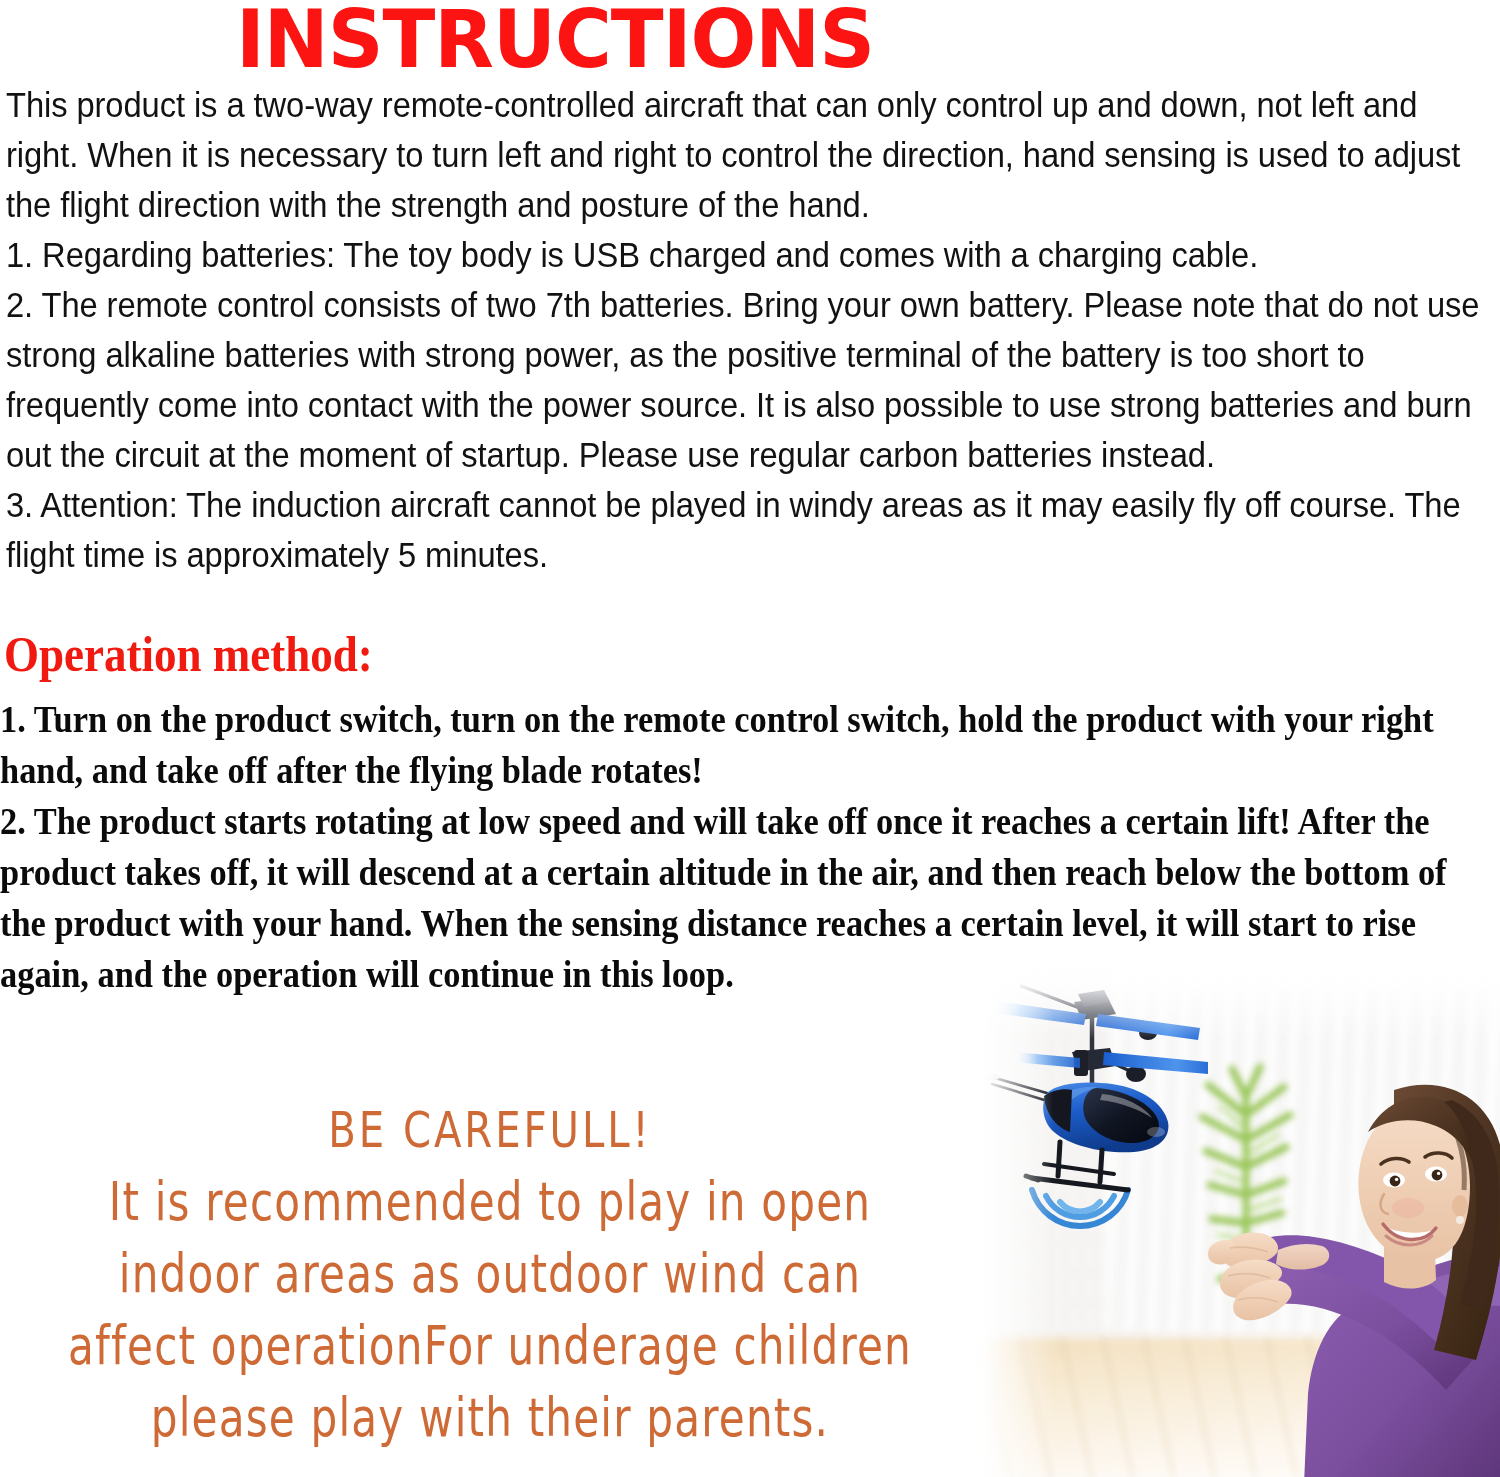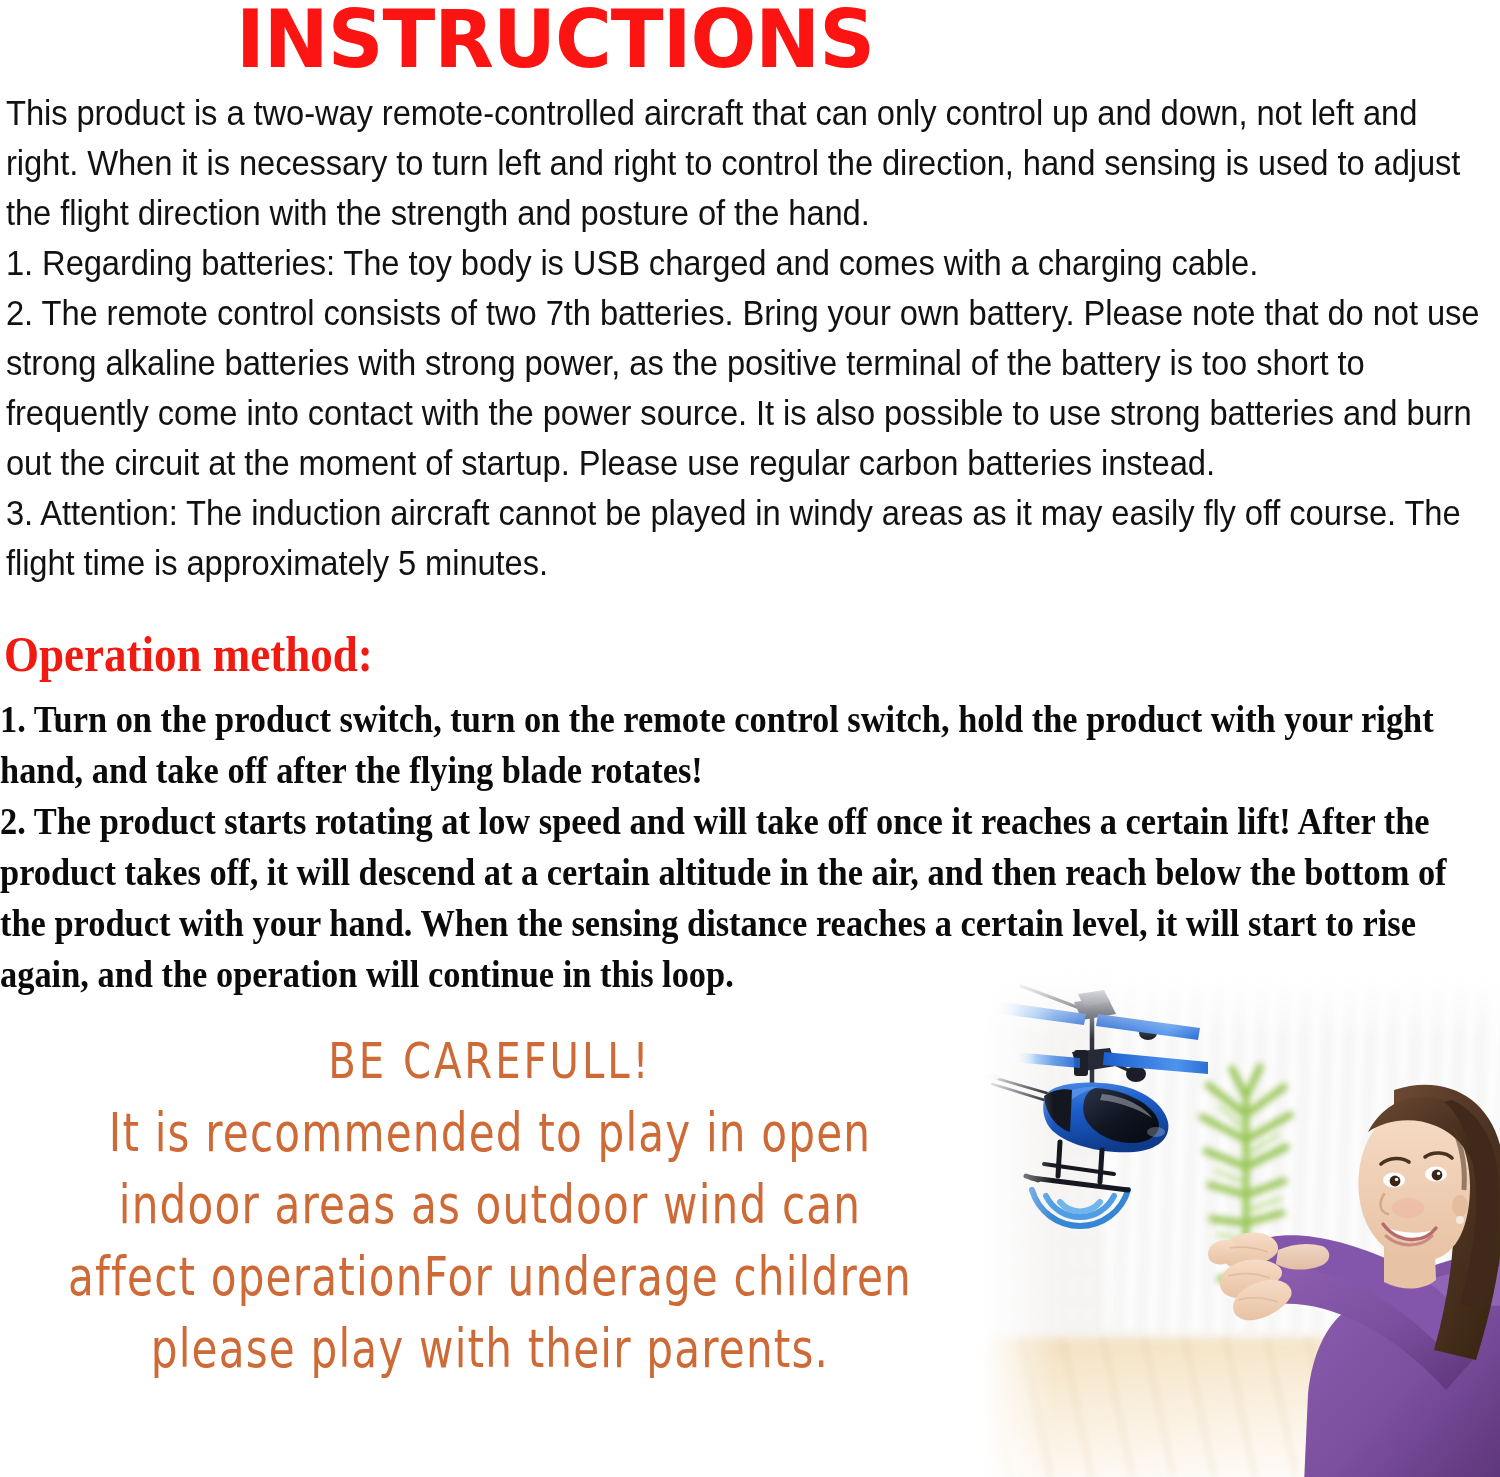"This product is a two-way" #sans-block { top: 88px -> 80px }
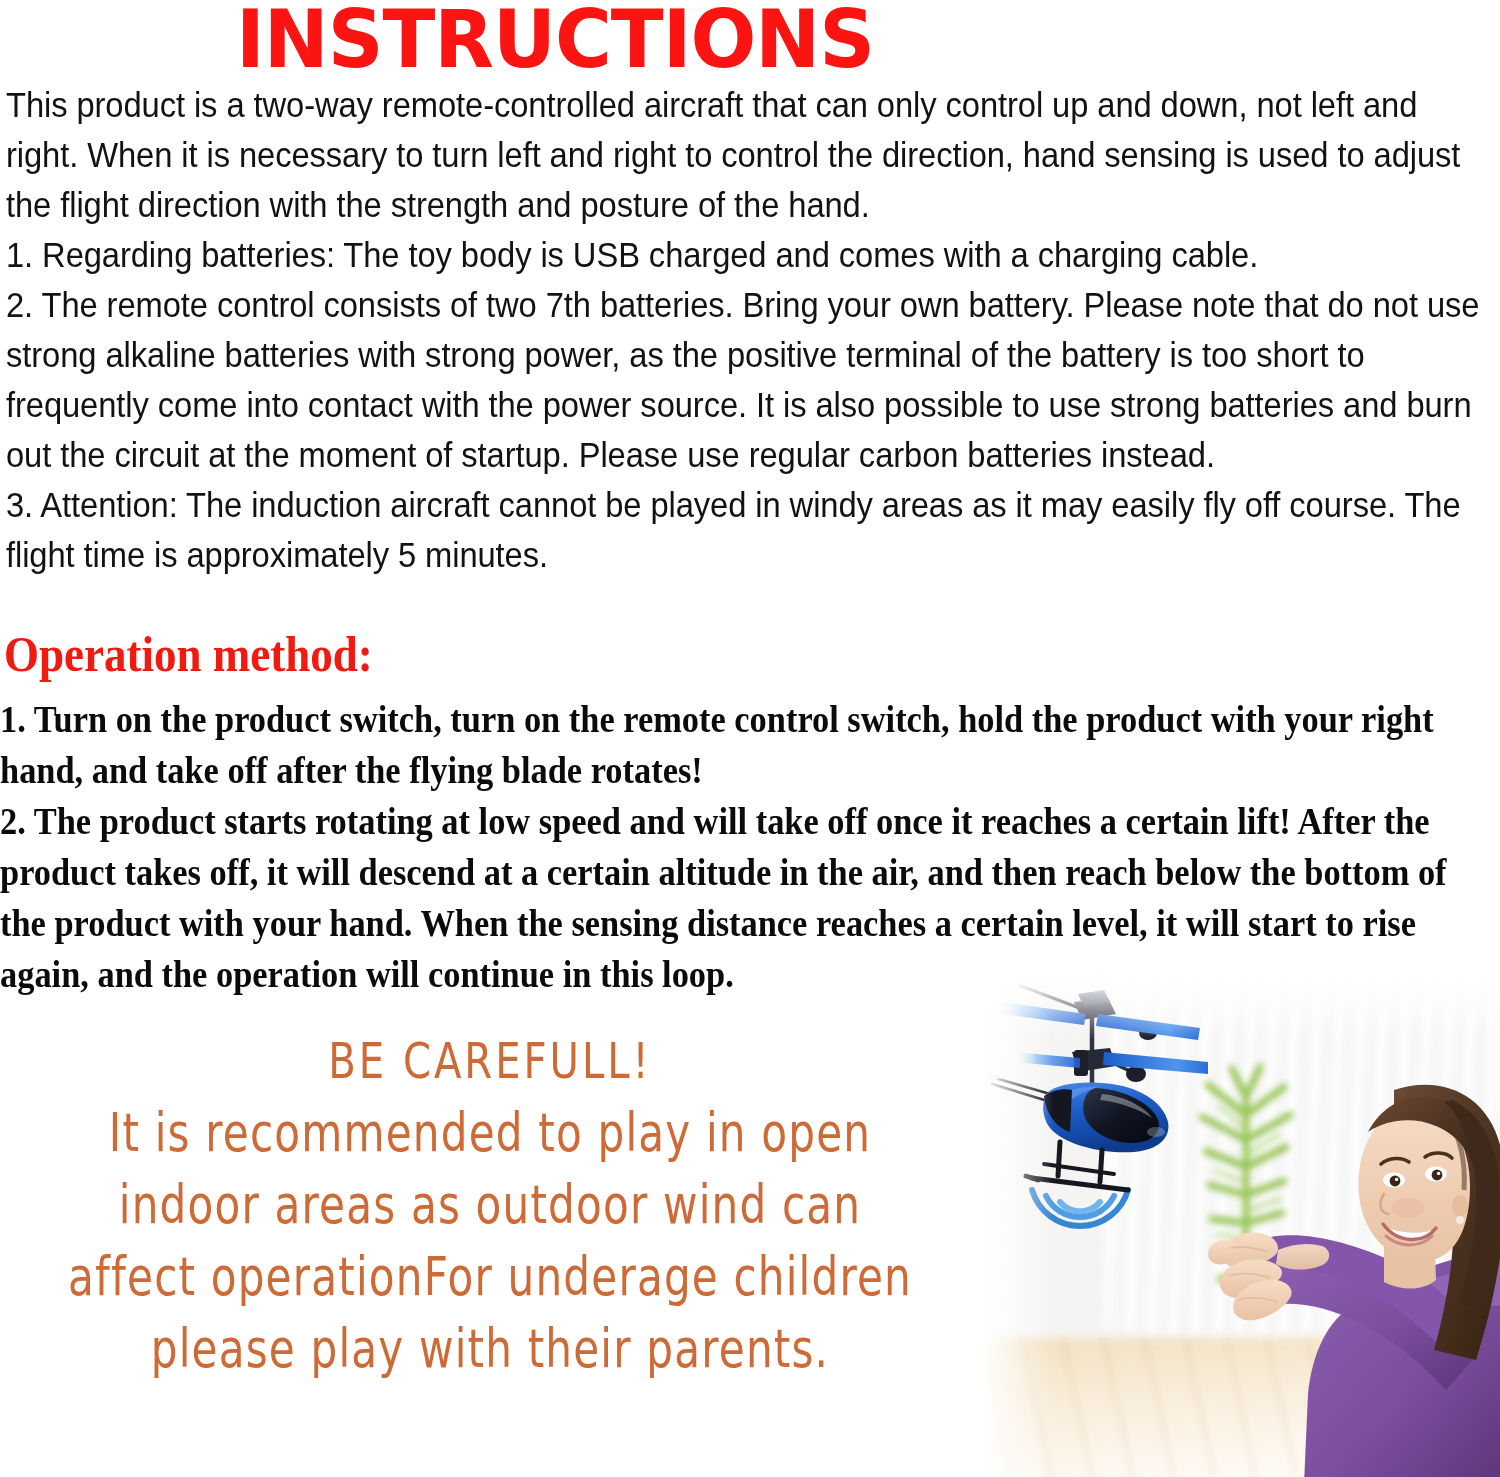"BE CAREFULL!" #hand-block { top: 1017px -> 1086px }
